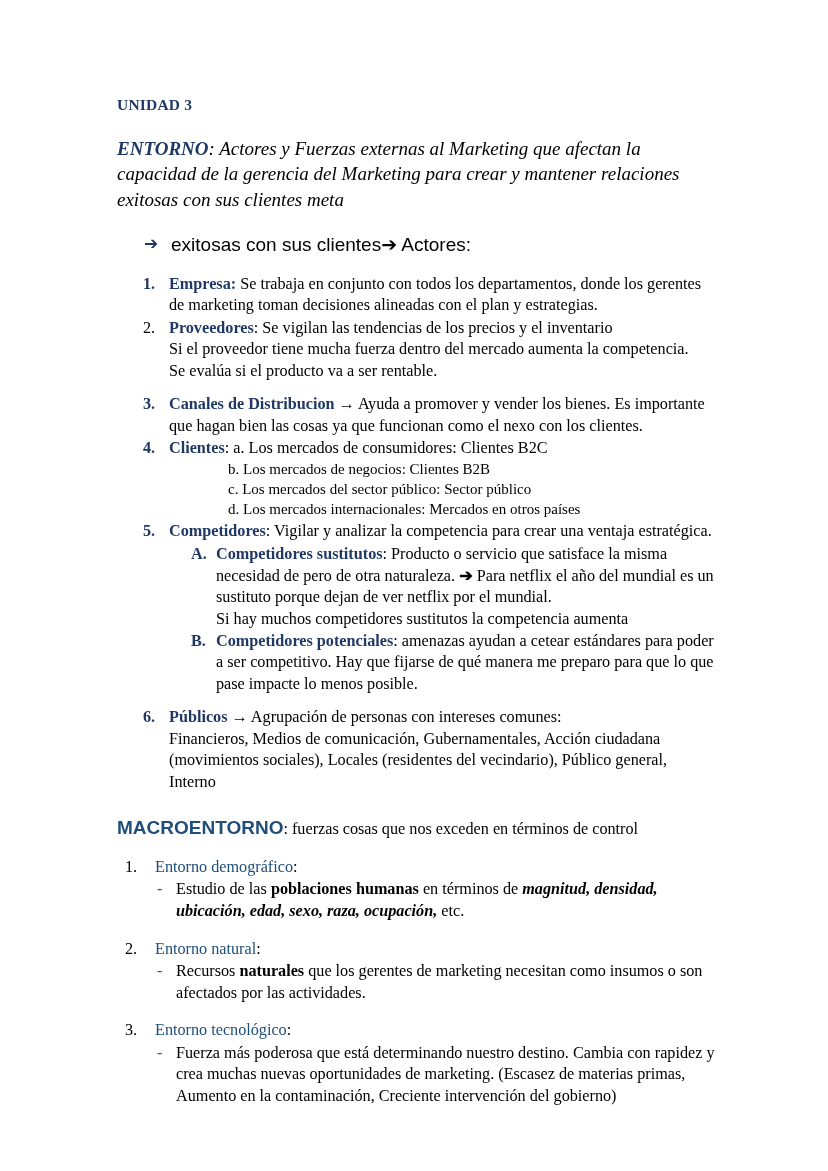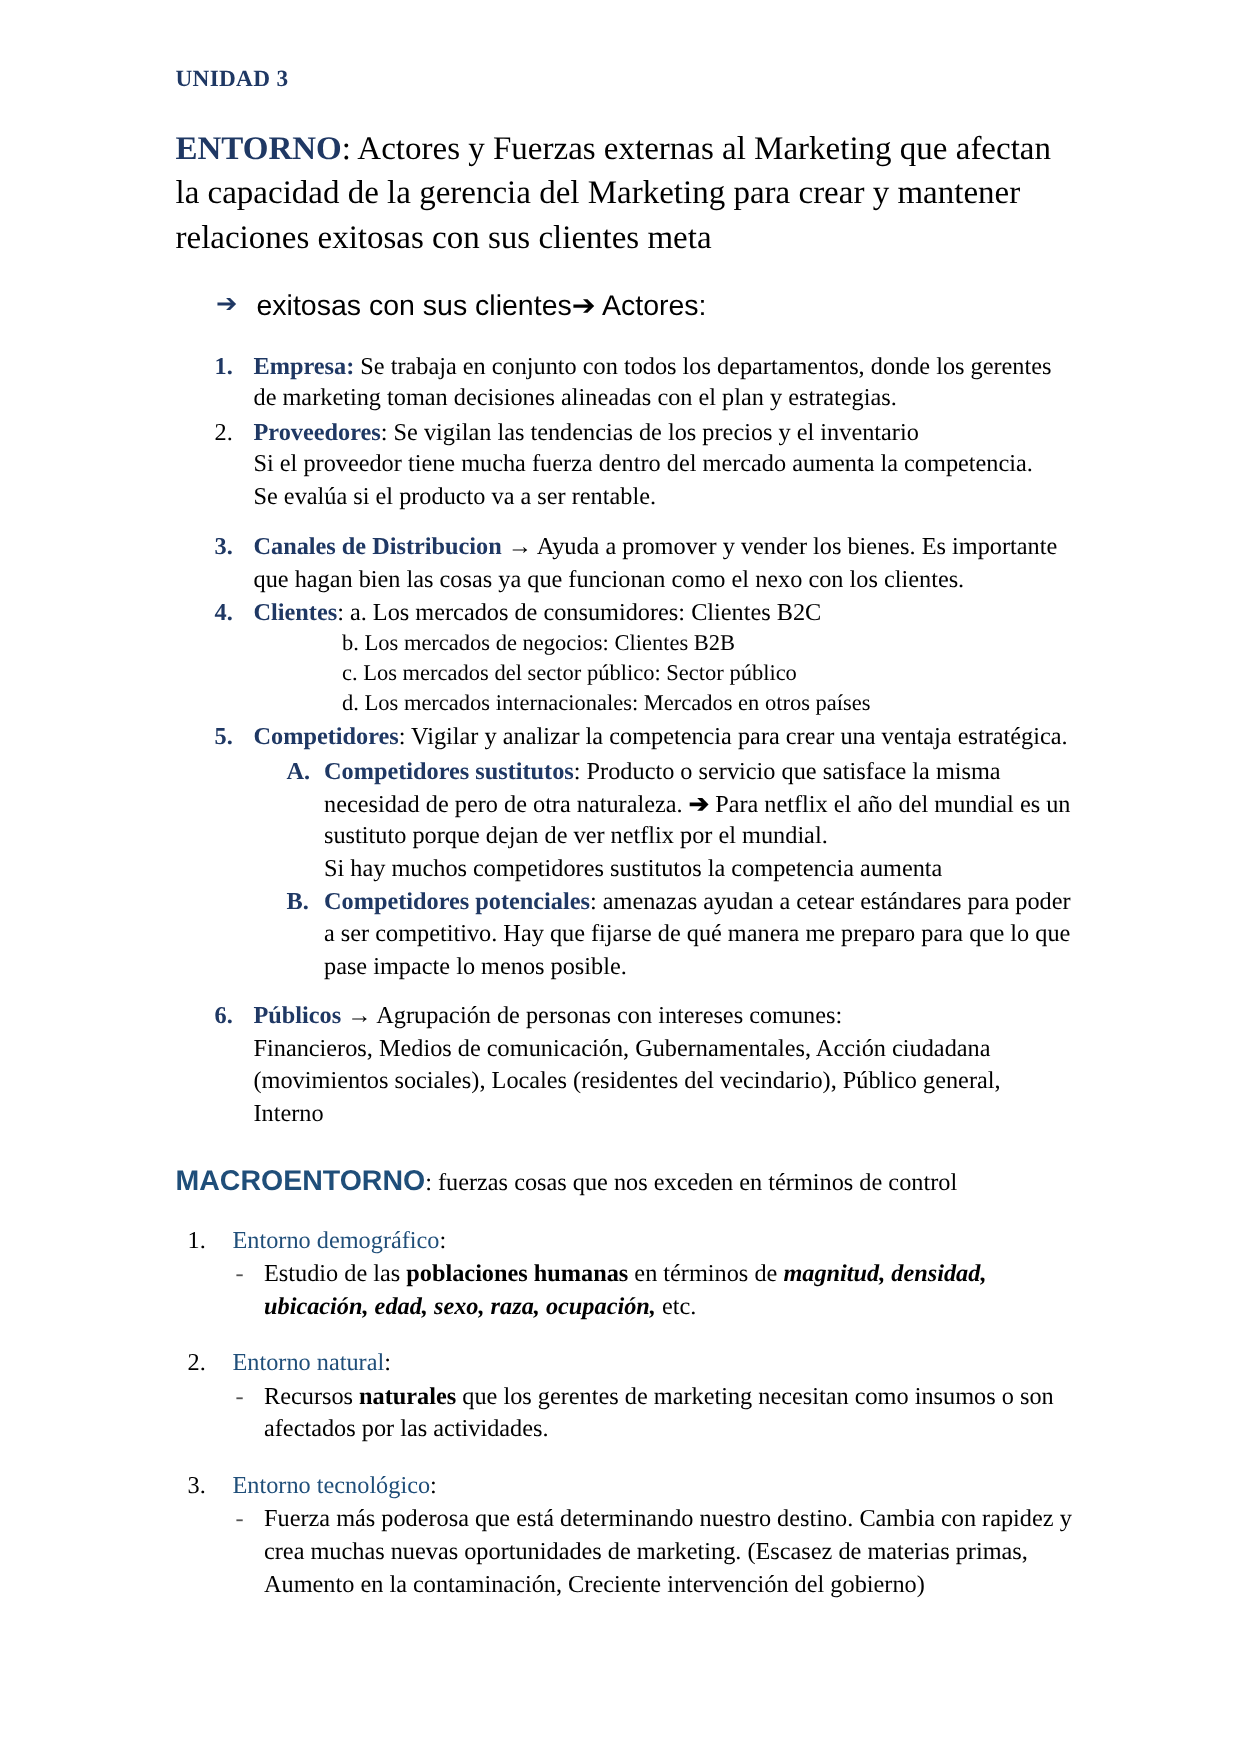"UNIDAD 3" .page { padding: 44px 112px 0 117px -> 96px 112px 0 117px }
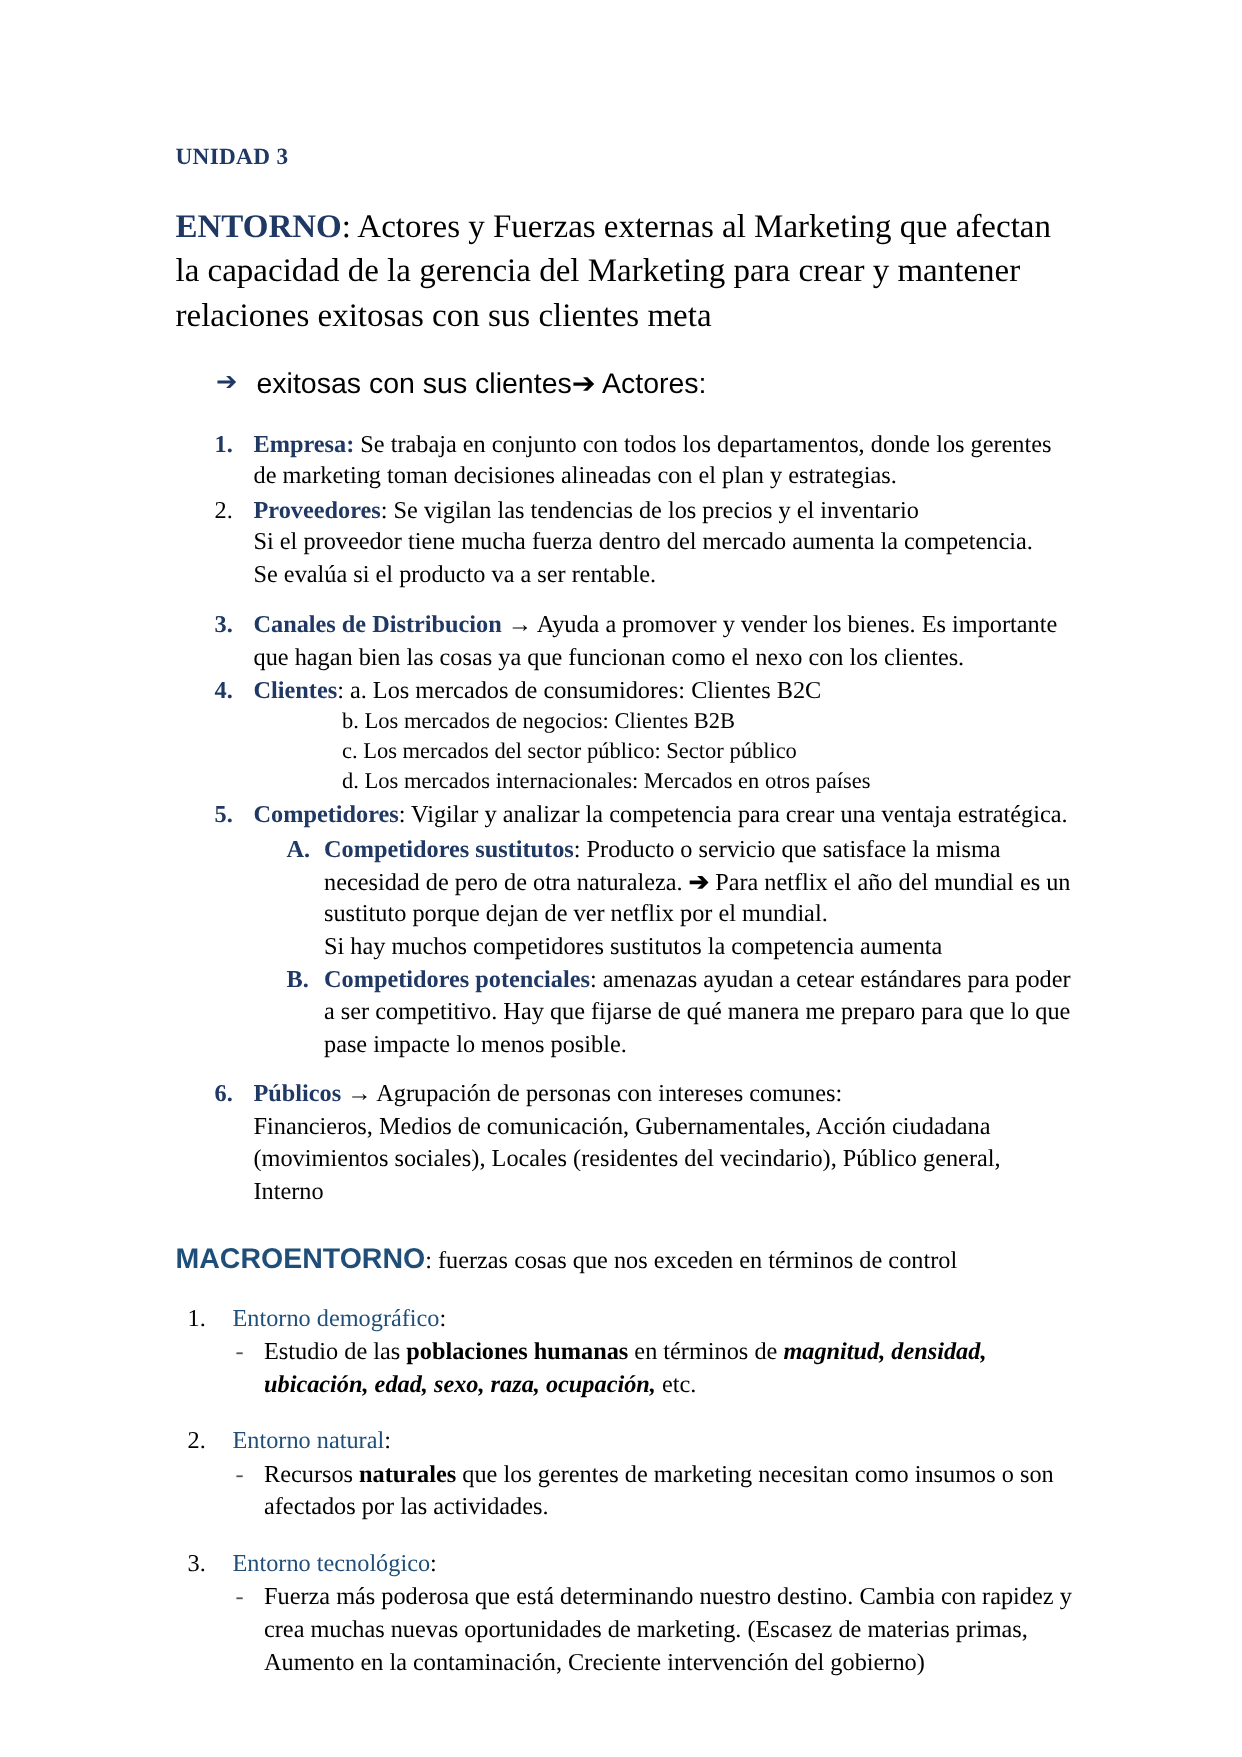"ENTORNO: Actores y Fuerzas externas" p.para { font-size: 22px -> 19px; font-style: none -> italic }
